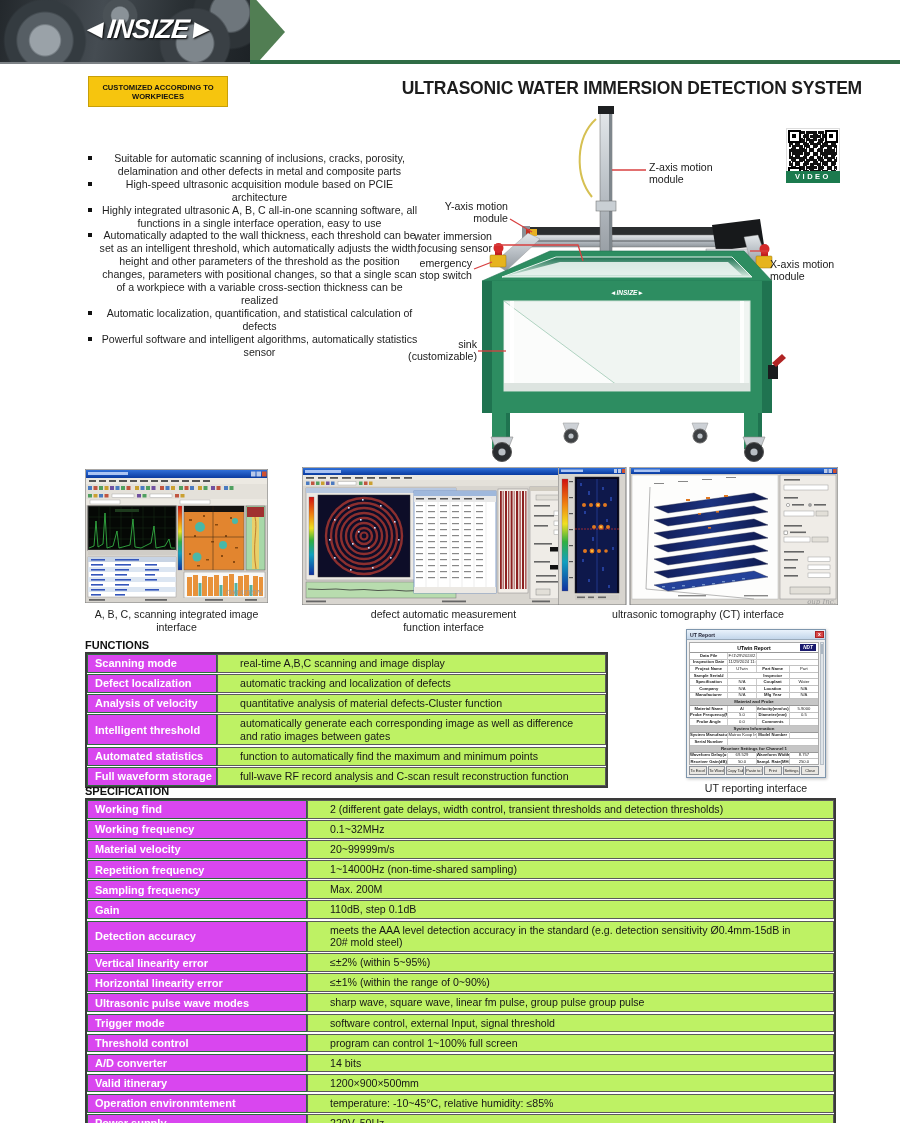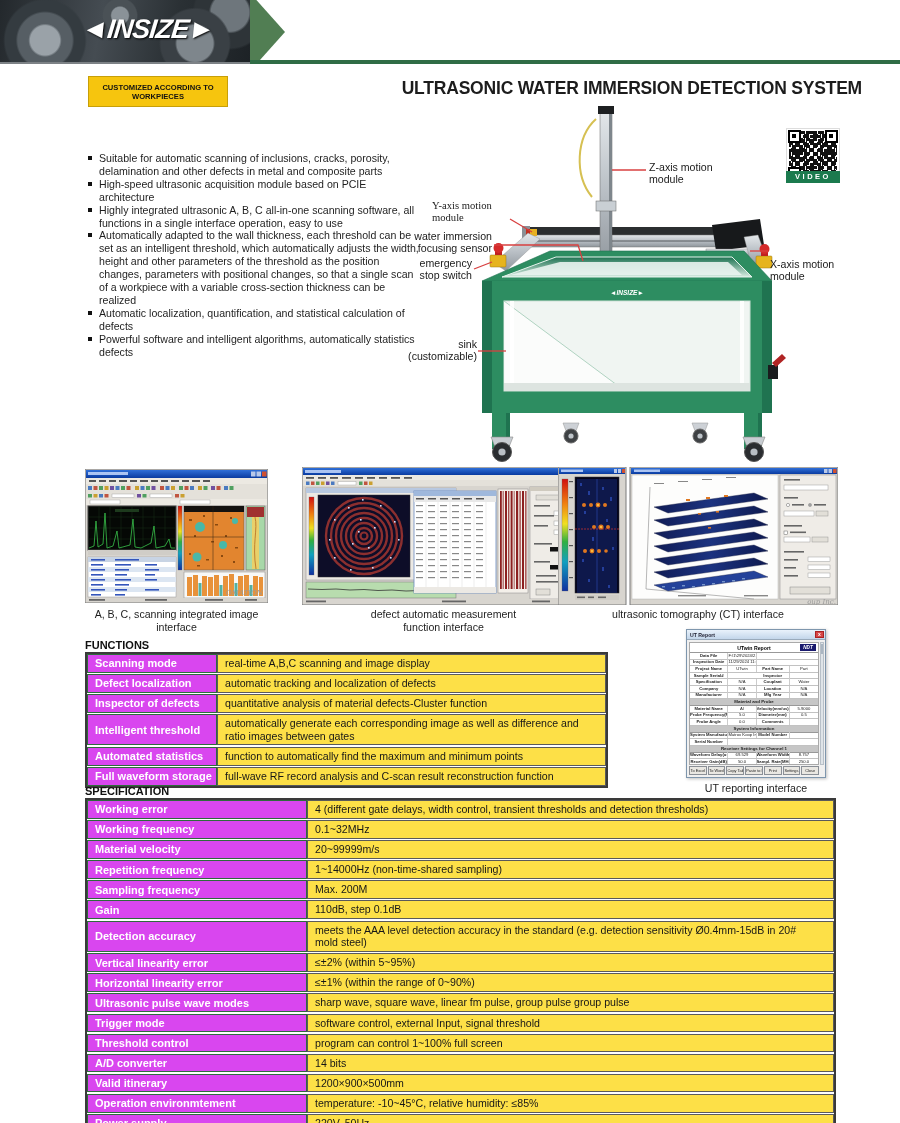"Suitable for automatic scanning of" .features li { text-align: none -> center }
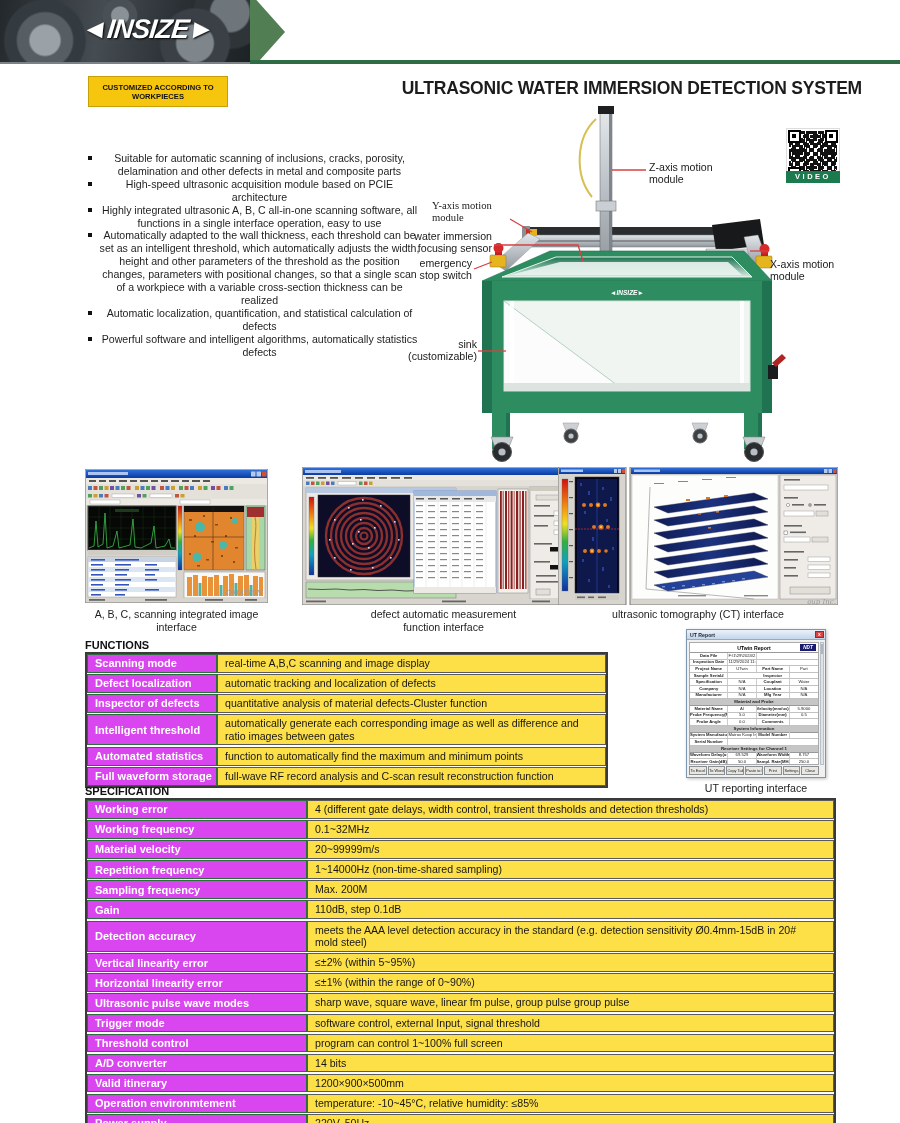"Y-axis motion module" div.m-label { font-family: Liberation Serif, serif -> none; text-align: left -> right }
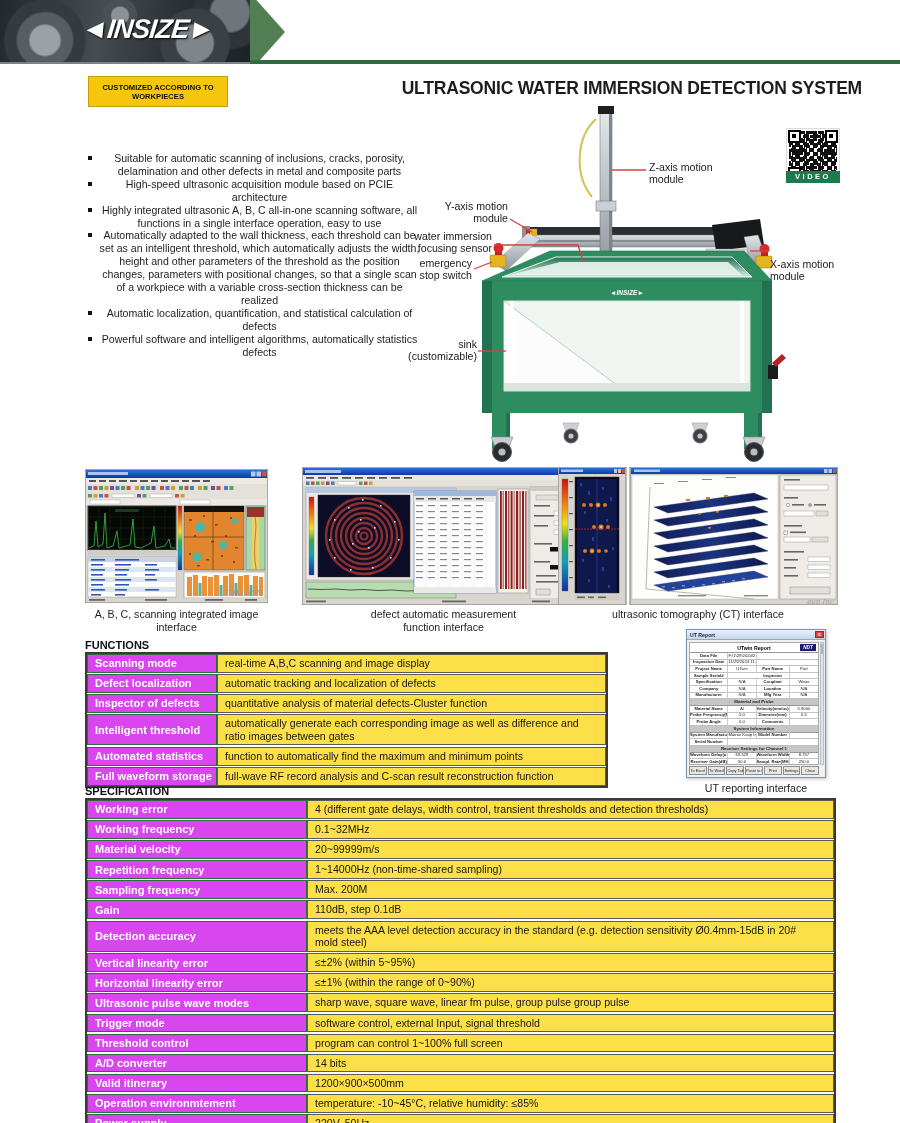"Powerful software and intelligent" span { text: defects -> sensor }
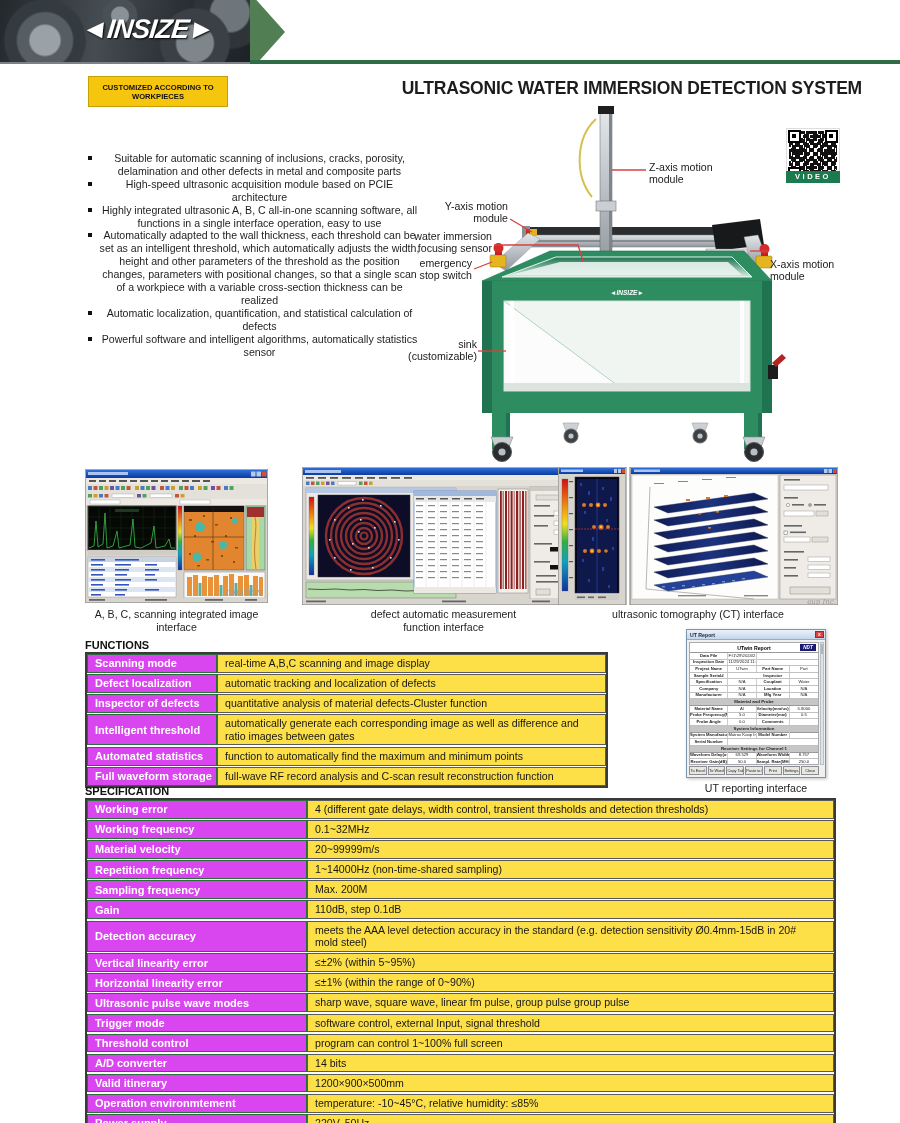"real-time A,B,C scanning and image" .dvalue { background: #fde047 -> #bef264; padding: 2px 26px 2px 7px -> 2px 26px 2px 22px }
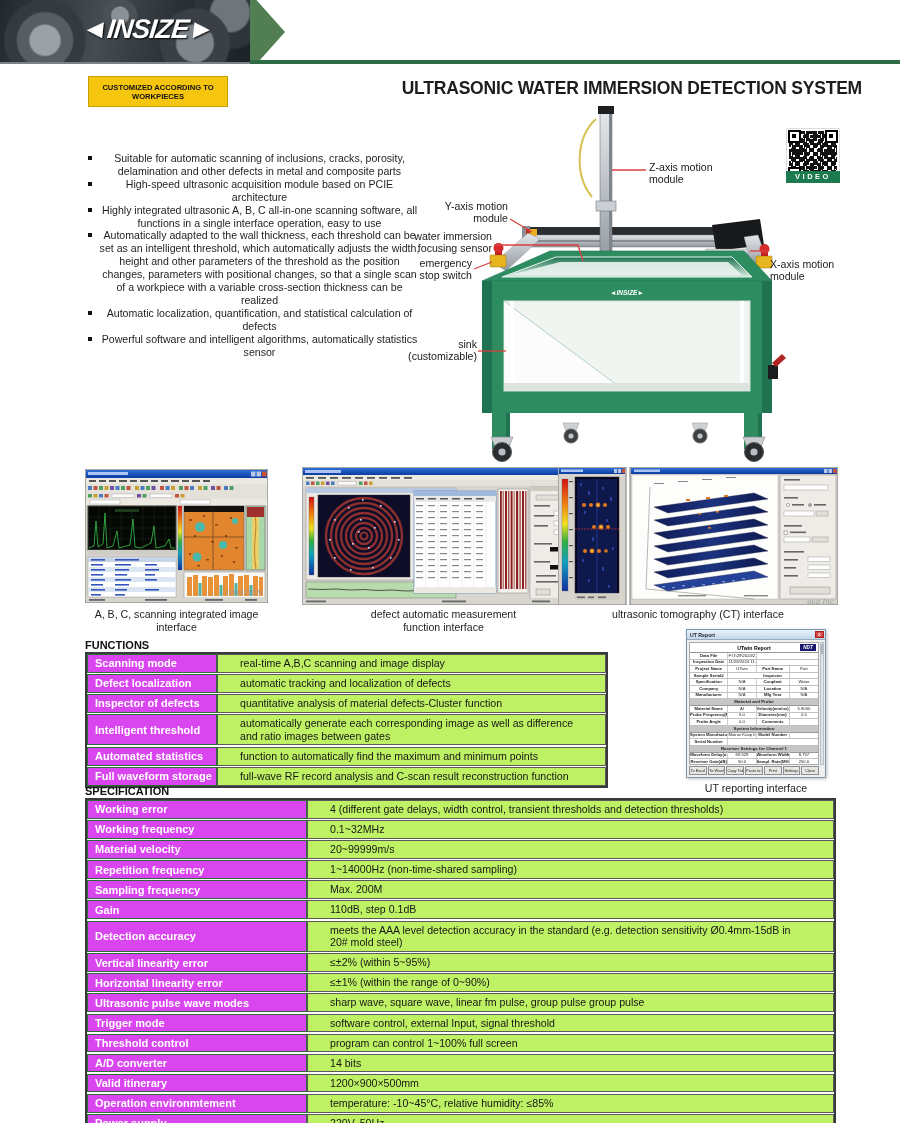"Inspector of defects" div.dlabel { text: Inspector of defects -> Analysis of velocity }
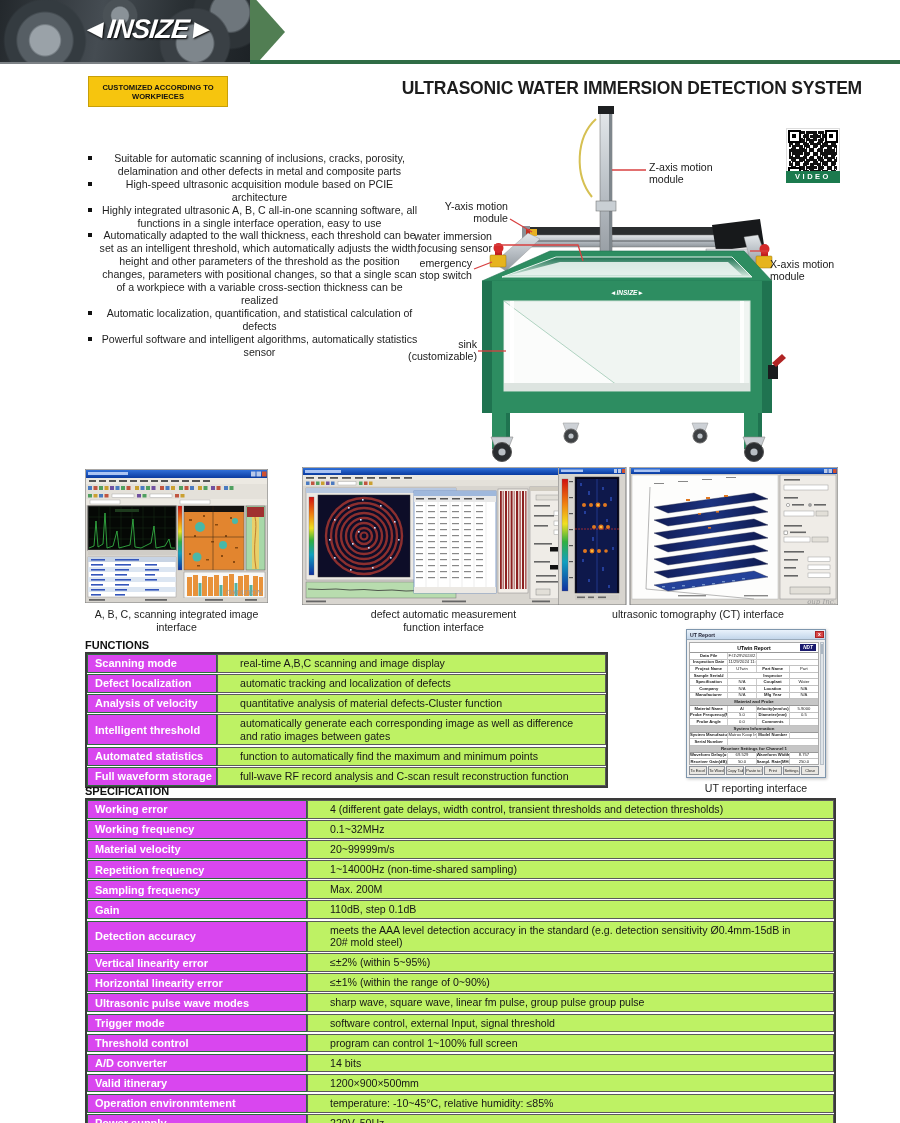"Working error" div.dlabel { text: error -> find }
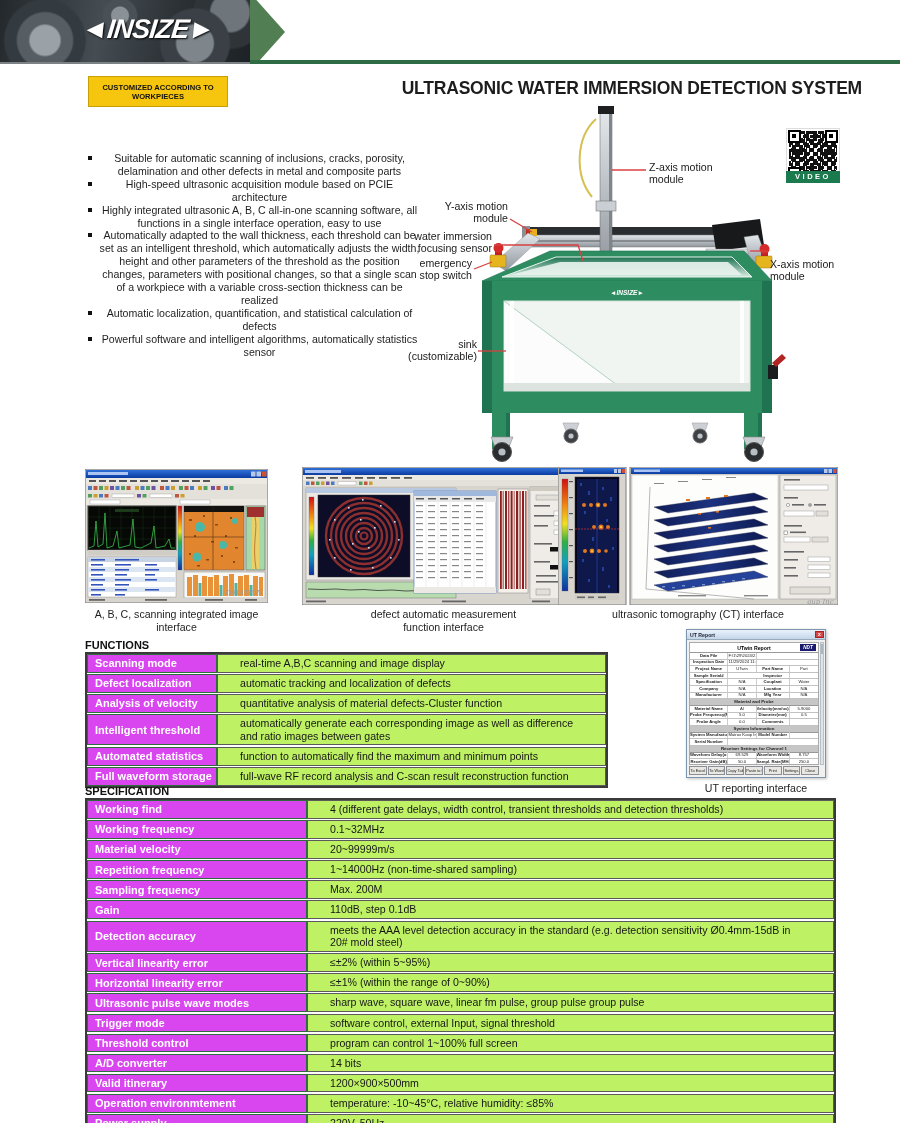"4 (different gate delays, width" div.dvalue { text: 4 -> 2 }
